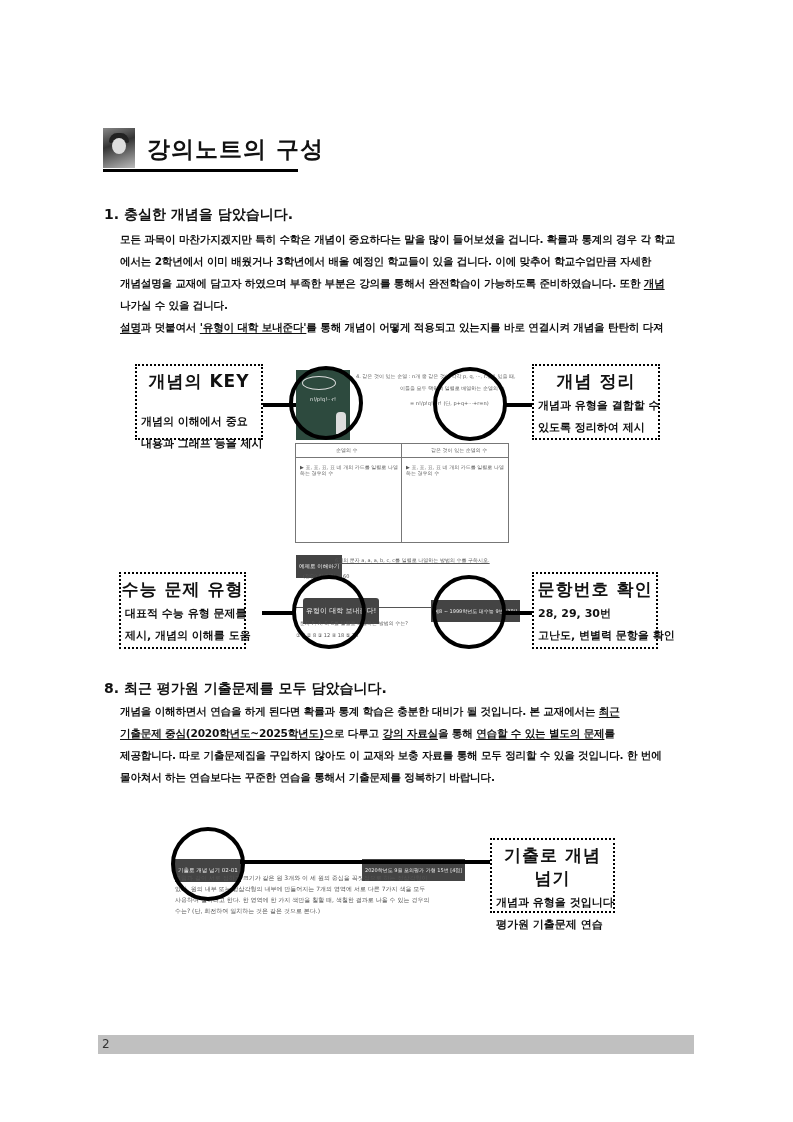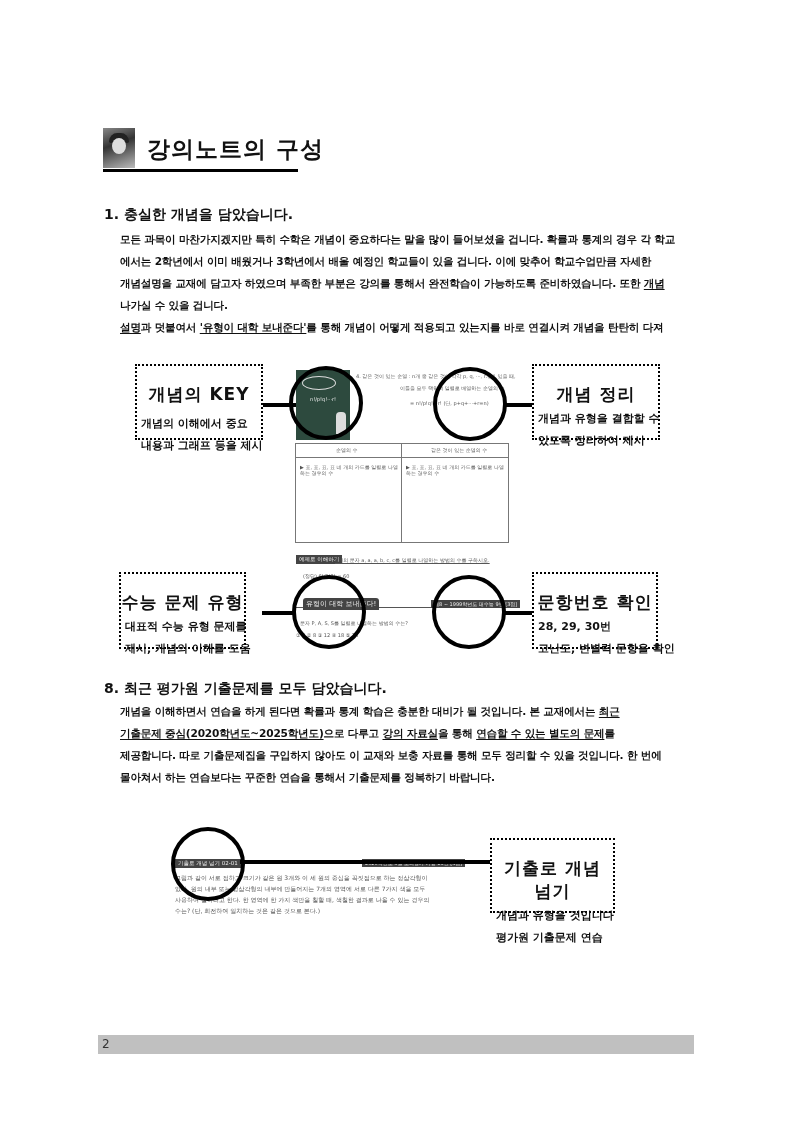"개념의 KEY" .box .bt { margin-top: 17px -> 4px }
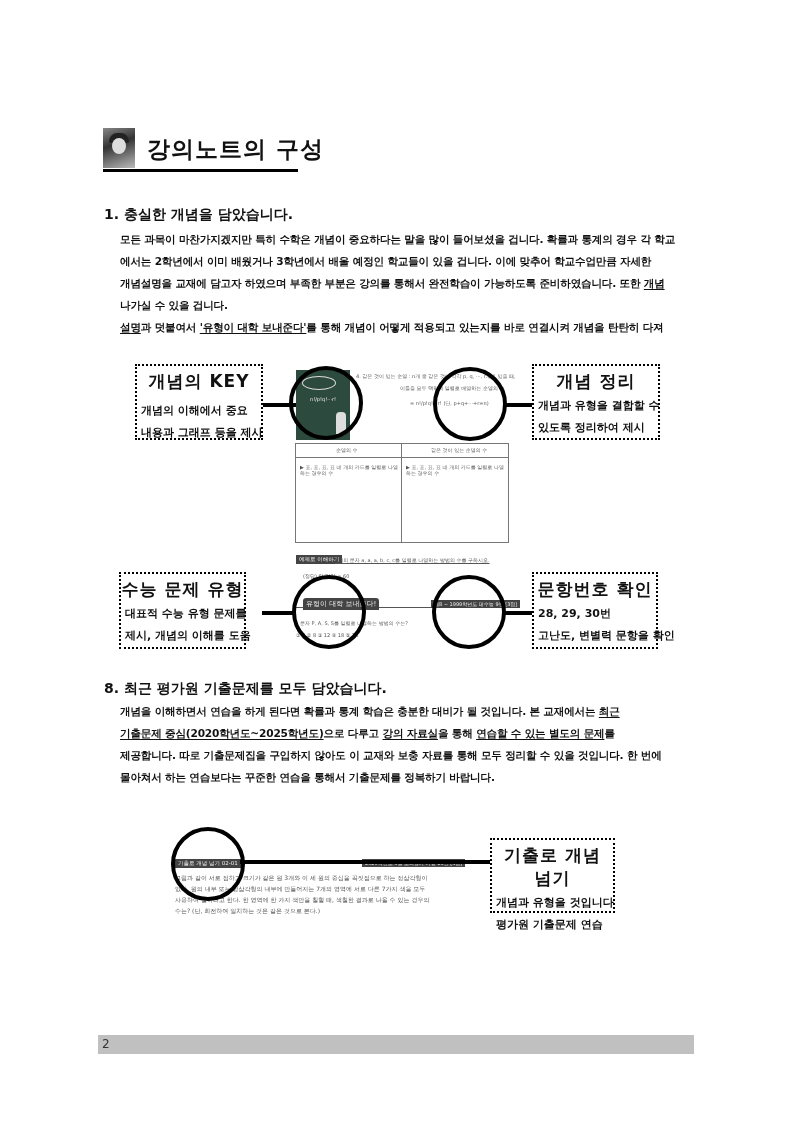"개념의 이해에서 중요" div.bl { margin-top: 7px -> 18px }
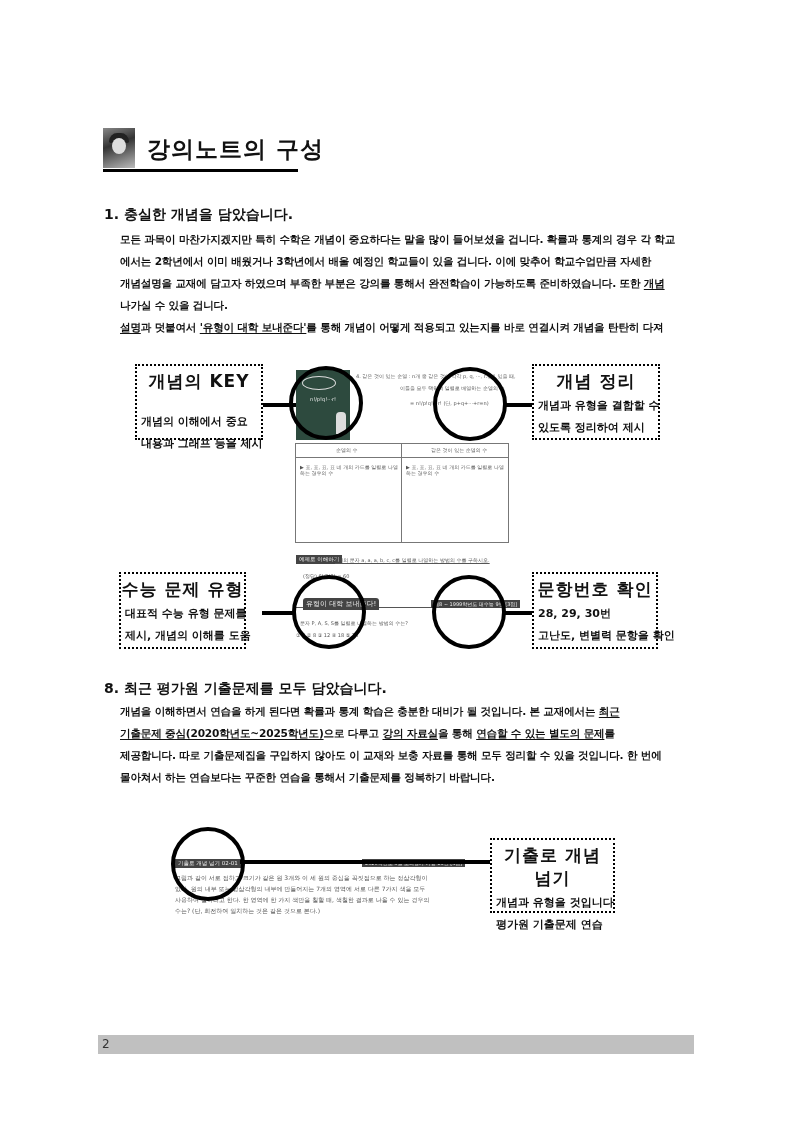"유형이 대학 보내준다!" .darklabel { padding: 1px 3px -> 8px 3px }
